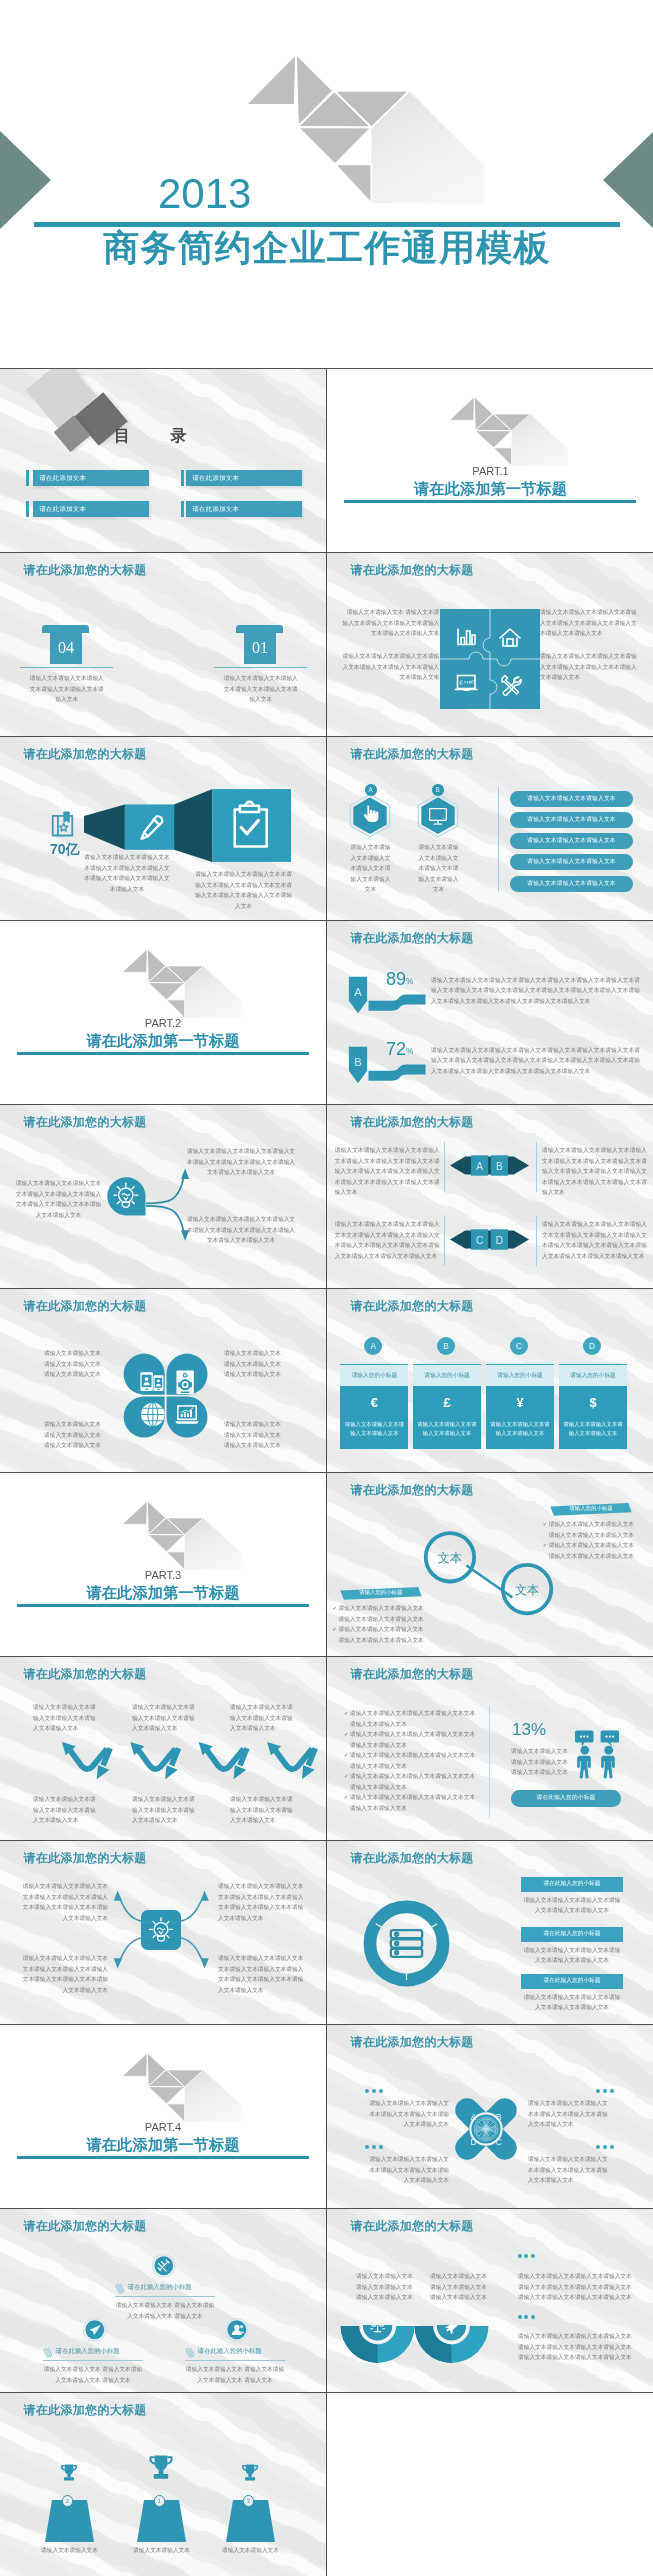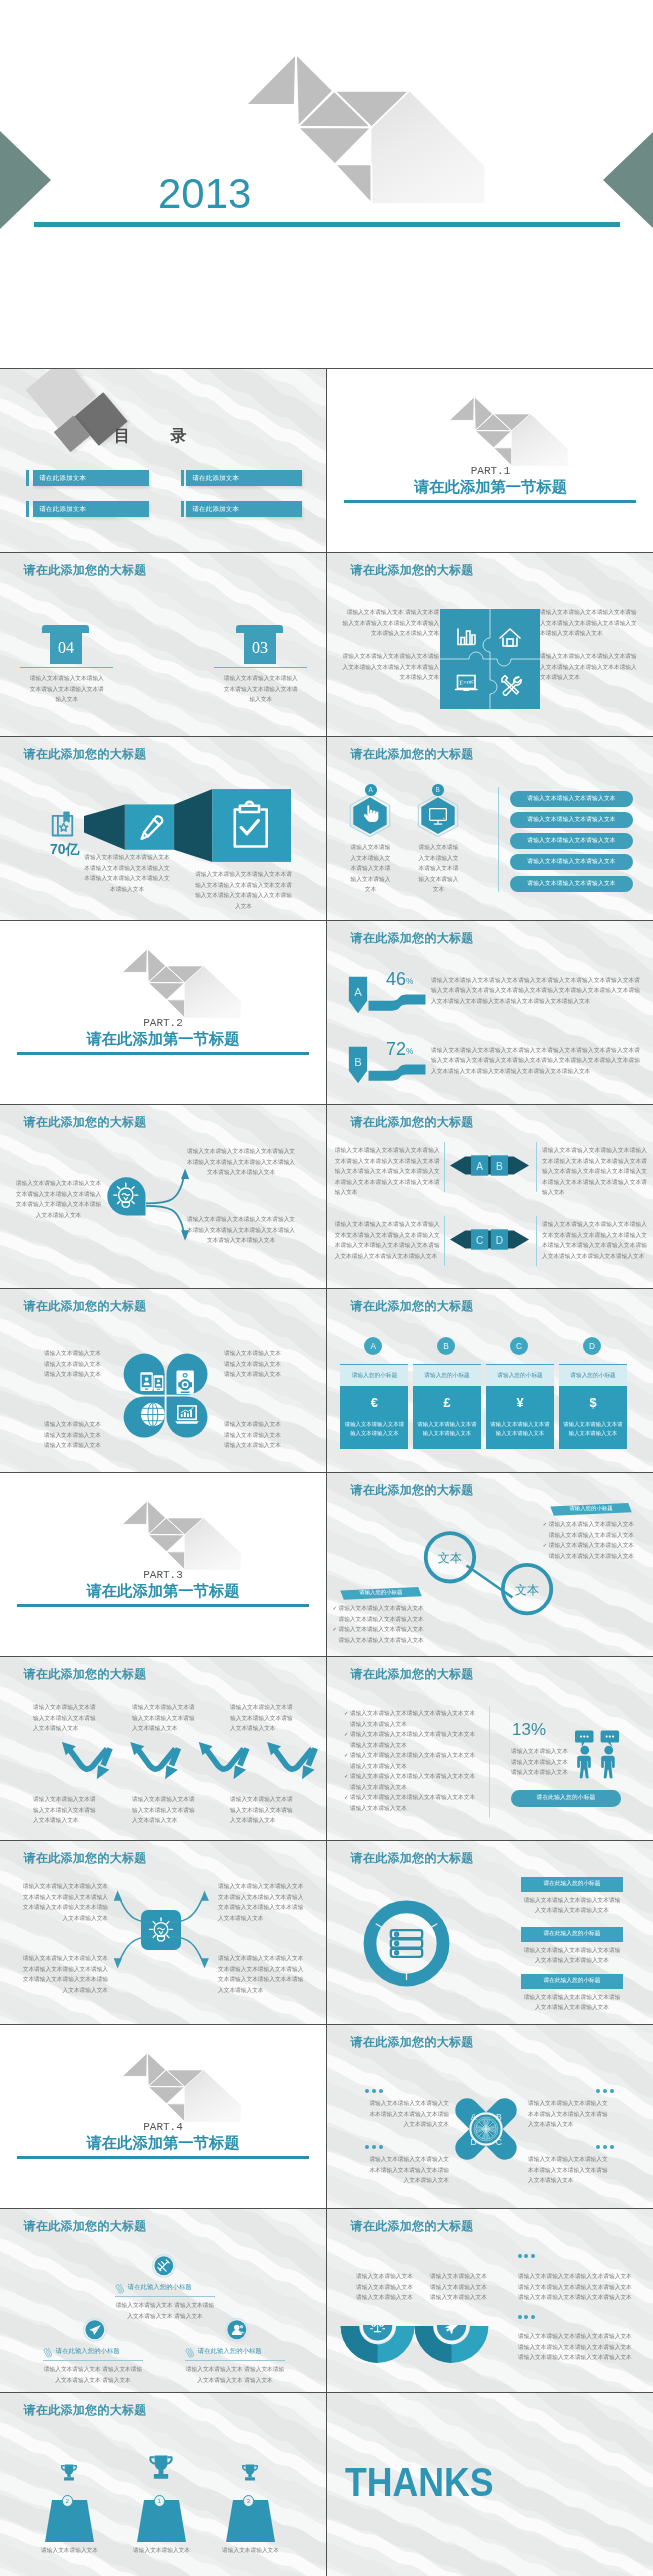"商务简约企业工作通用模板" div.maintitle { html: none -> <div>商务简约企业工作通用模板</div> }
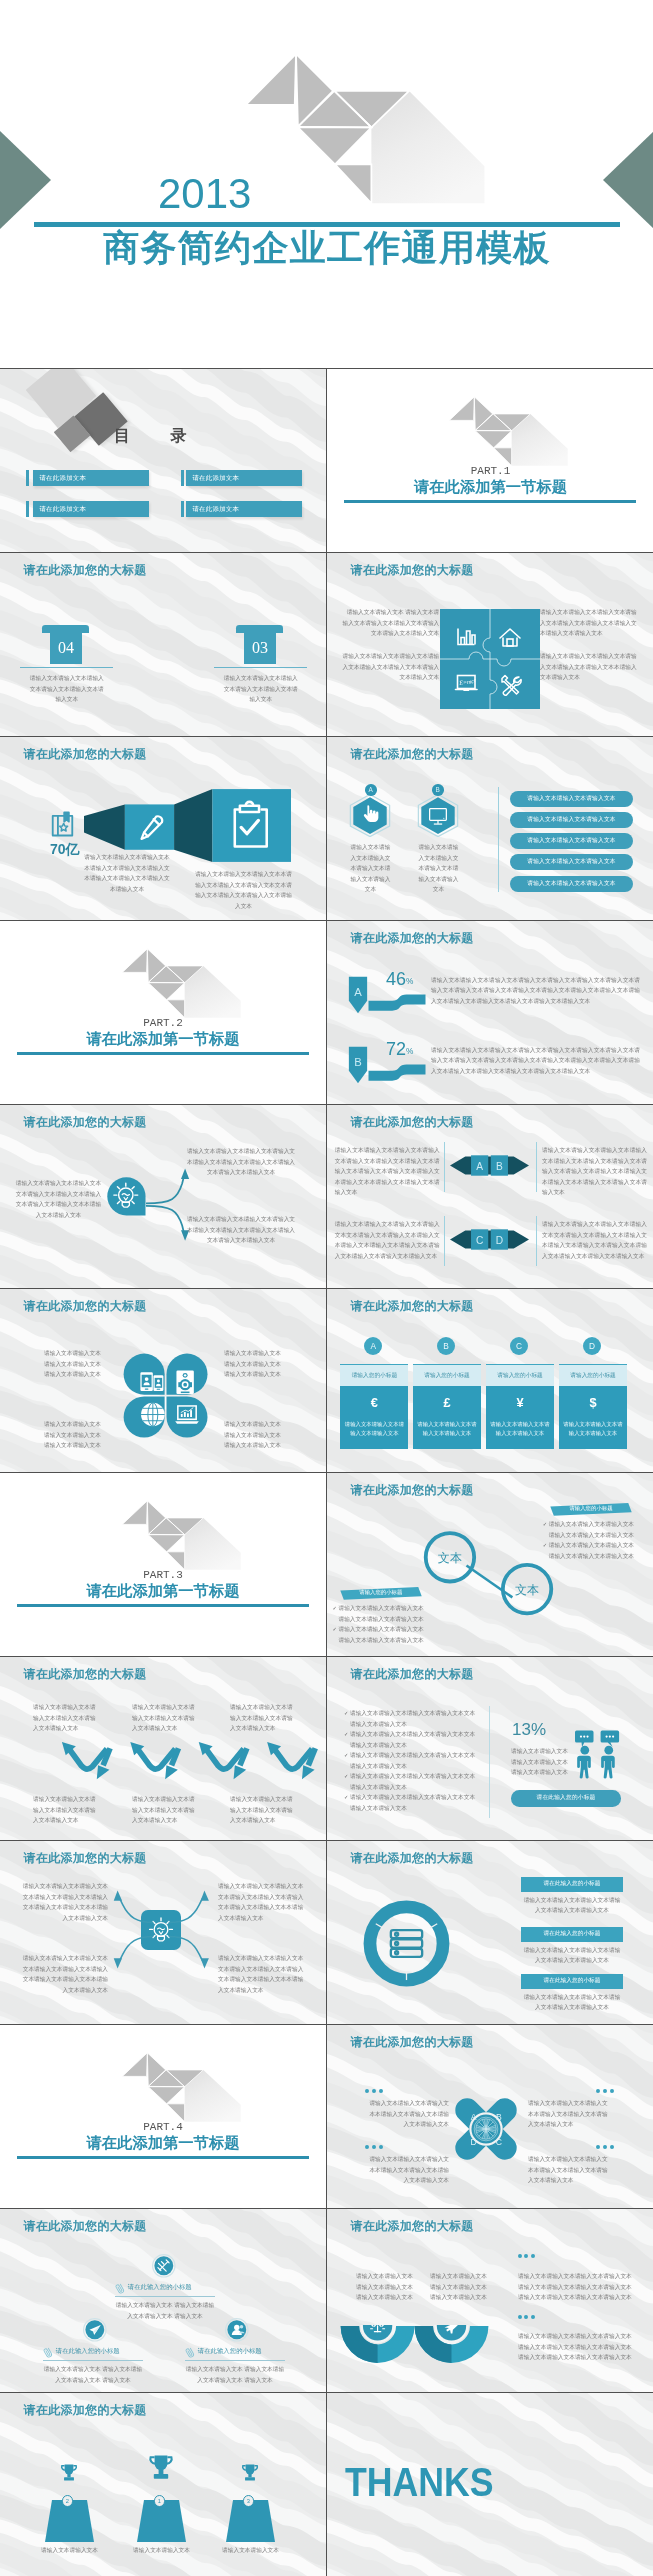"PART.1" .sec { font-family: Liberation Mono, monospace -> none }
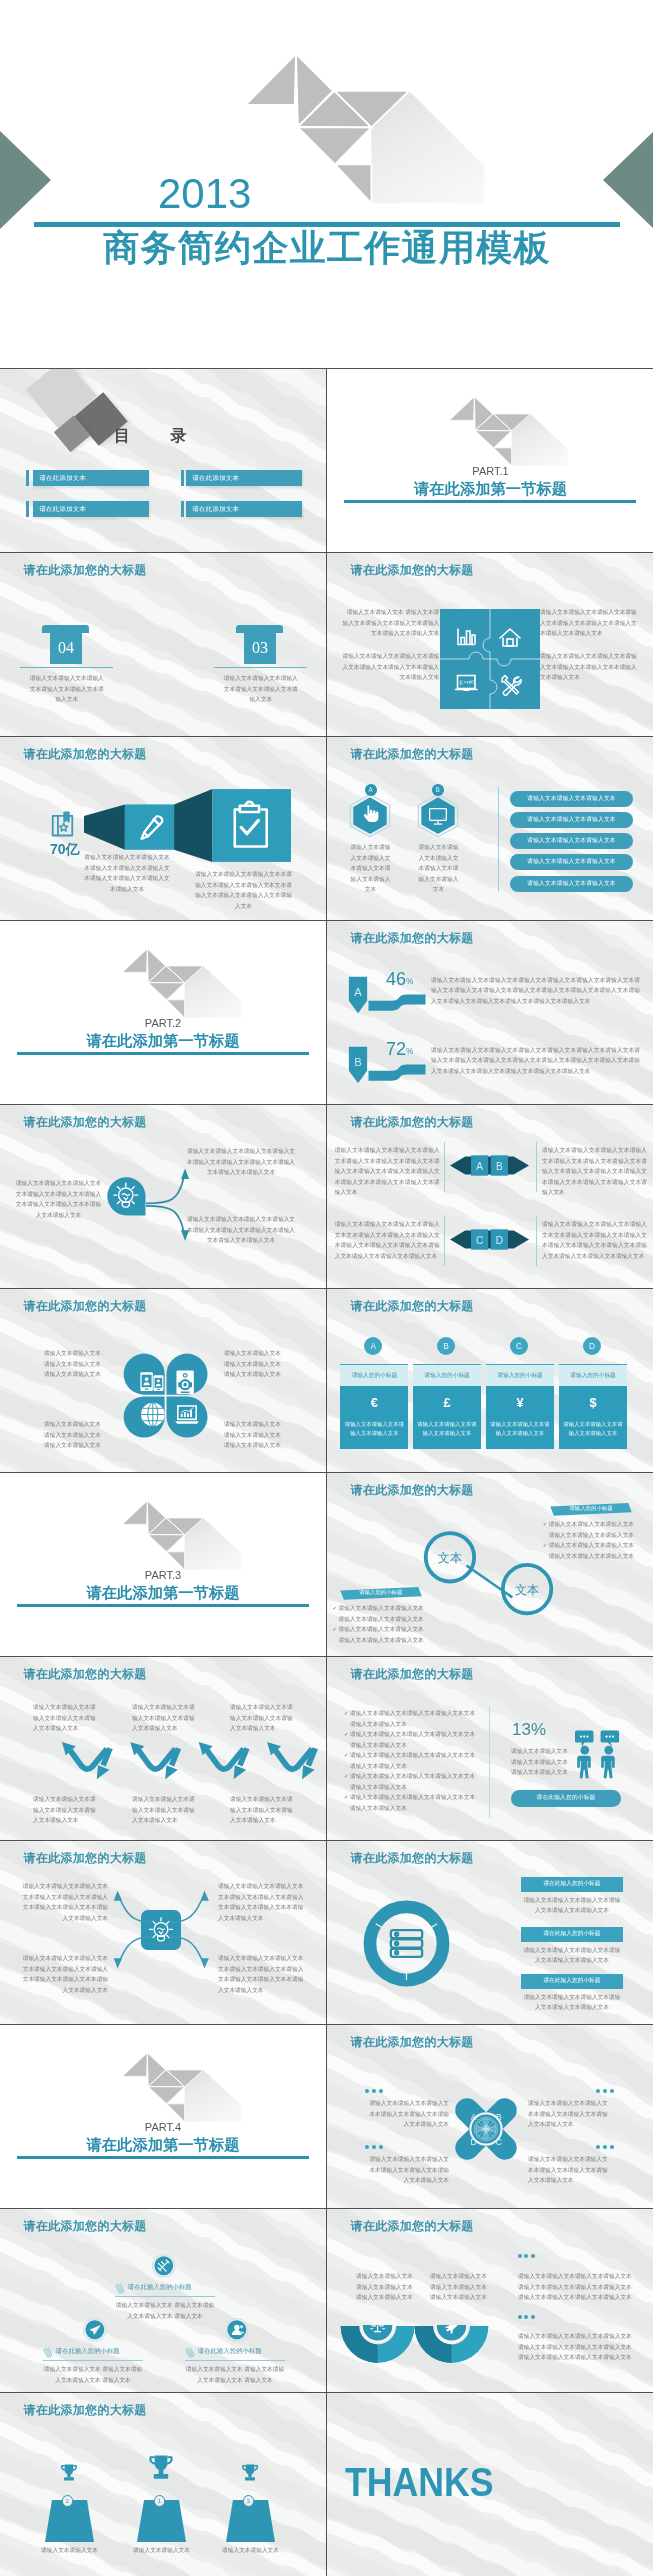"03" span { text: 03 -> 01 }
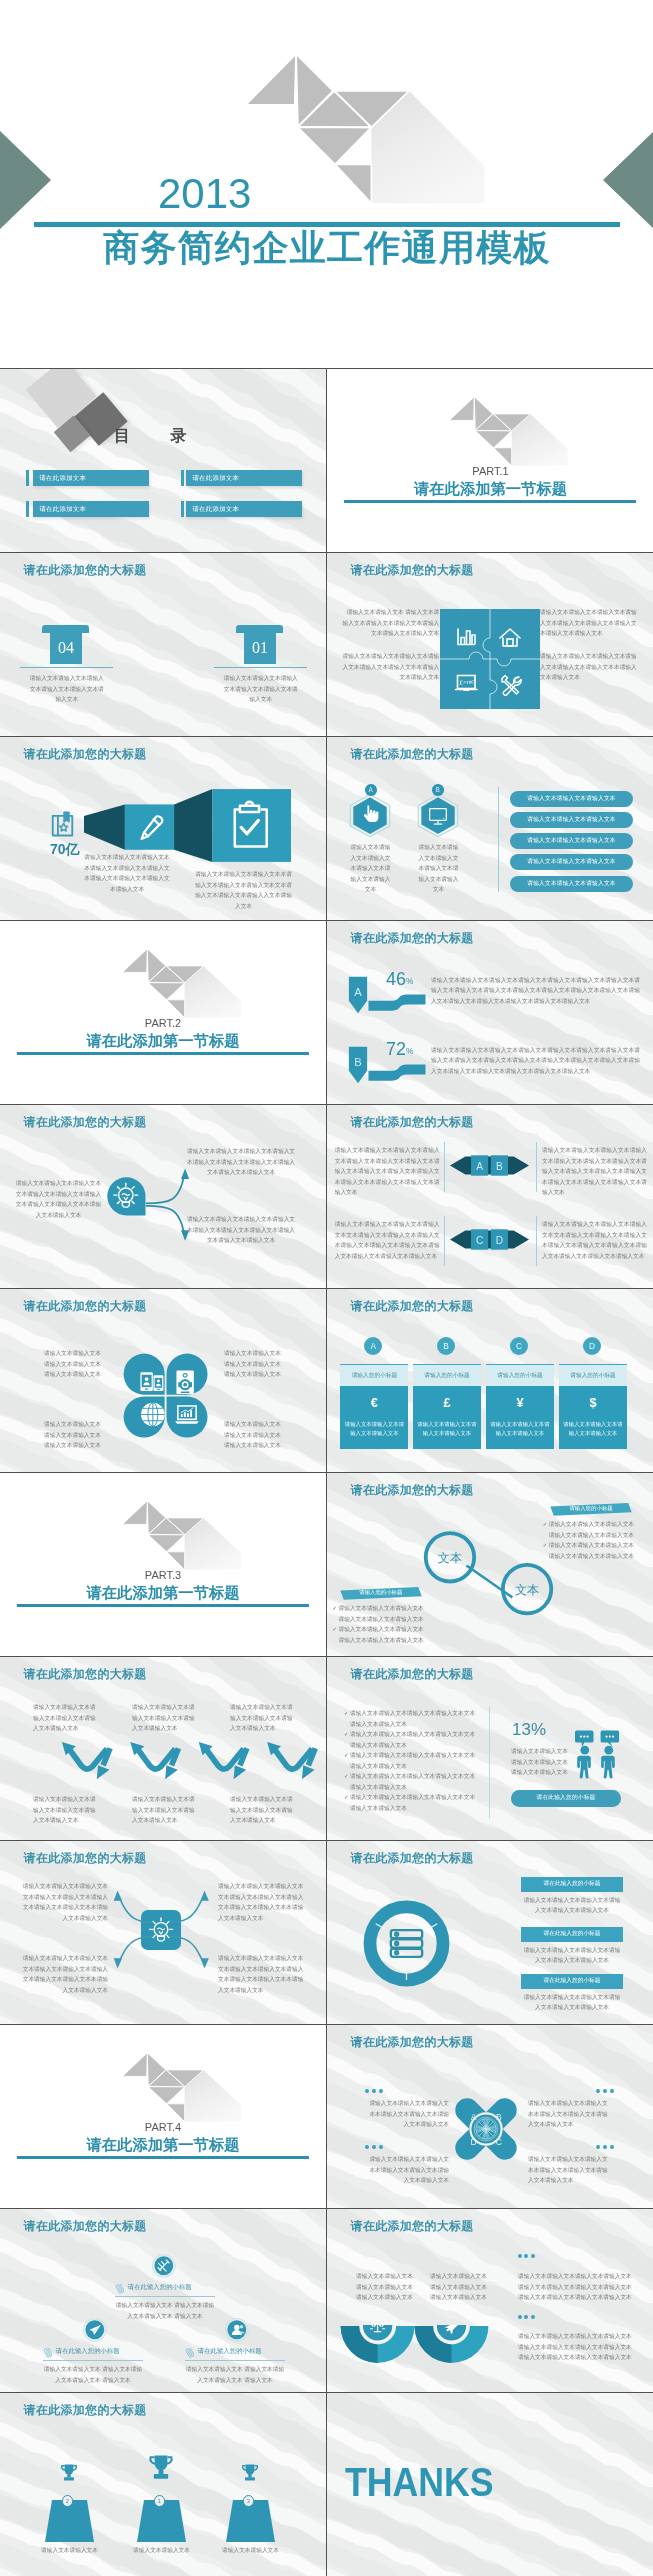"46" span { text: 46 -> 89 }
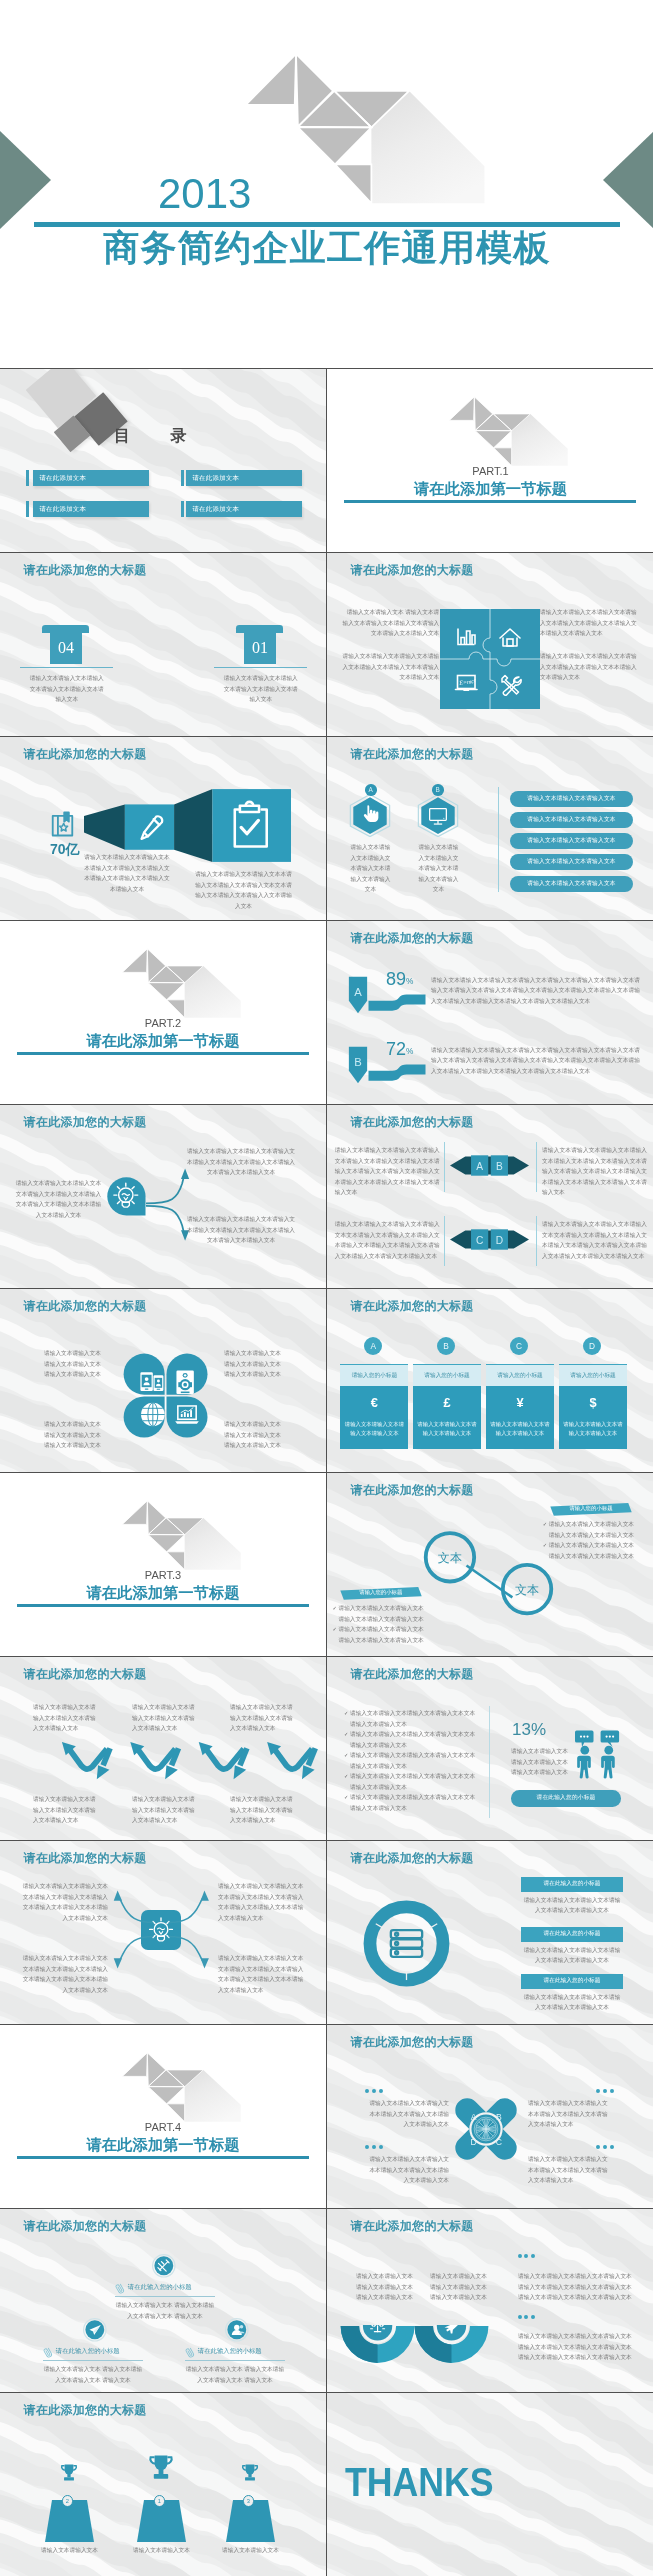"THANKS" div.slide { html: <div> <div> <svg> <use></use> </svg> </div> <div>THANKS</div> </div> -> none }
